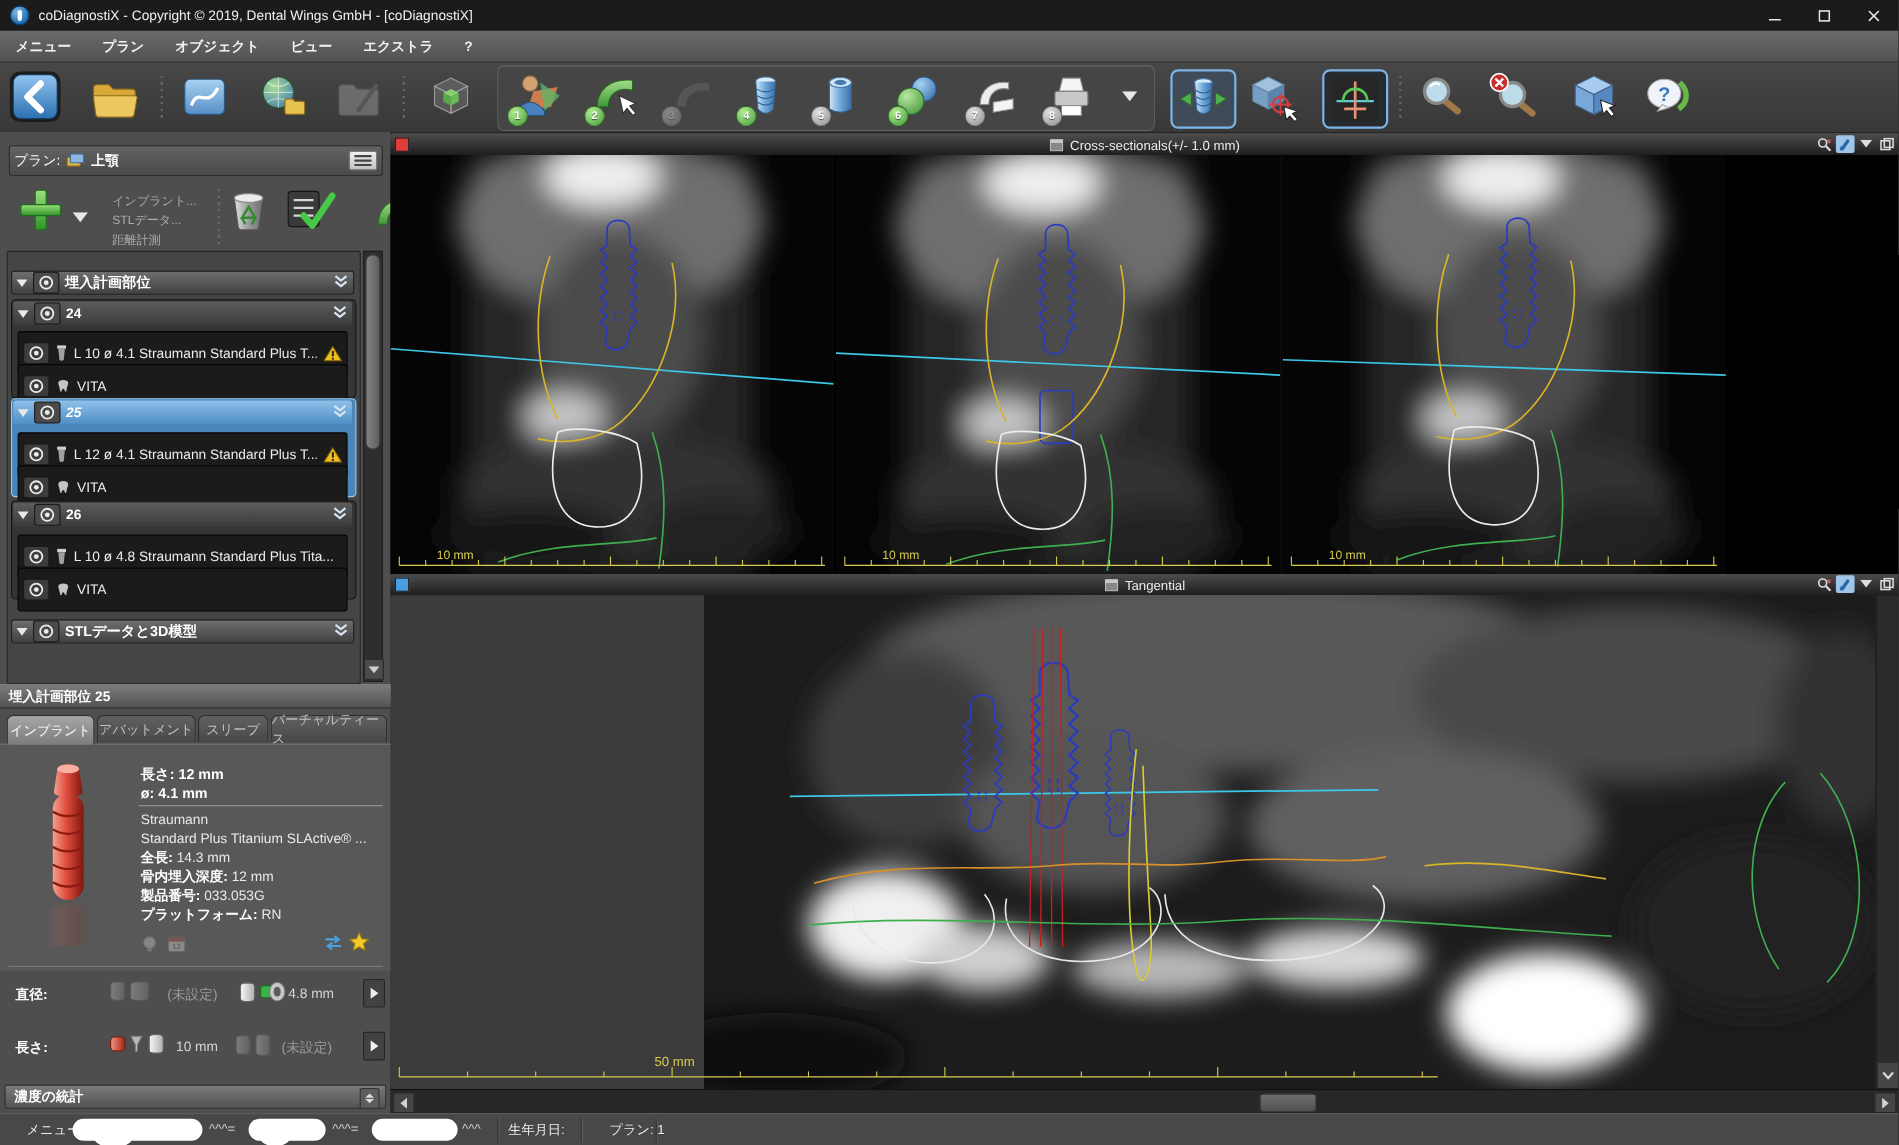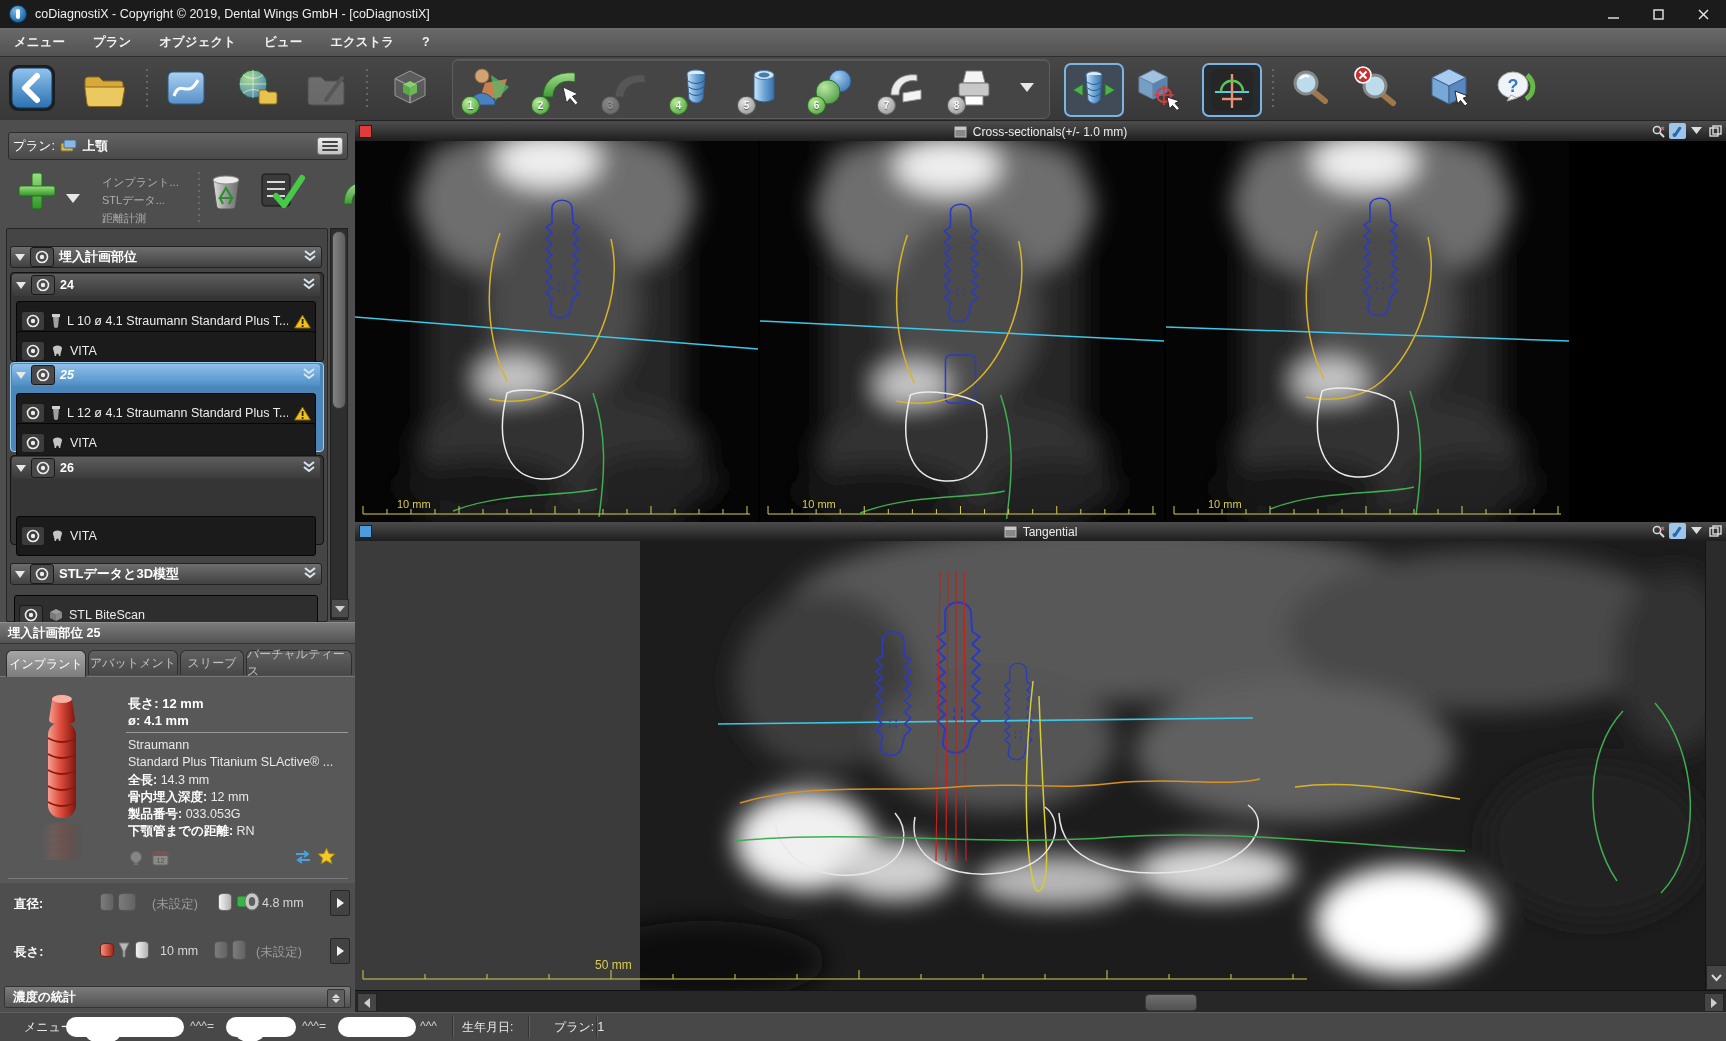"L 10 ø 4.8 Straumann" div.item { html: none -> <div> <span> <svg> <use></use> </svg> </span> <svg> <rect></rect> <path></path> </svg> <span>L 10 ø 4.8 Straumann Standard Plus Tita...</span> </div> }
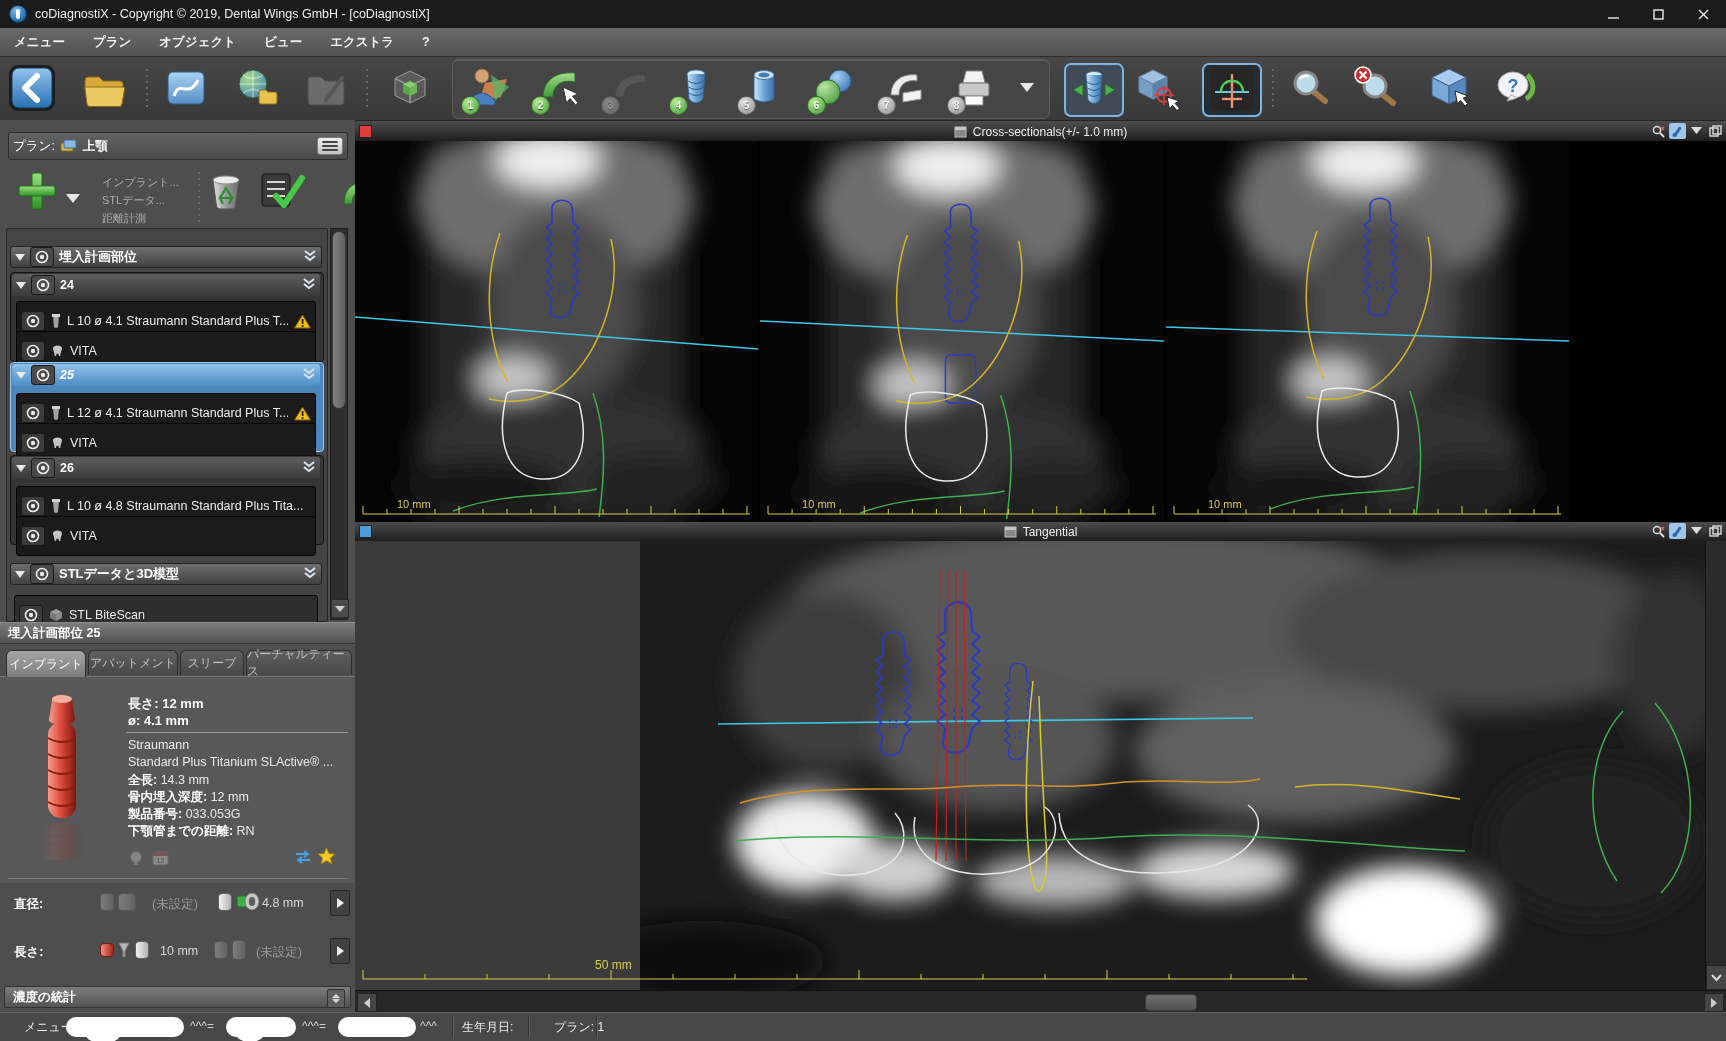"STL BiteScan" div.item { html: <div> <span> <svg> <use></use> </svg> </span> <svg> <path></path> <path></path> <path></path> </svg> <span>STL BiteScan</span> </div> -> none }
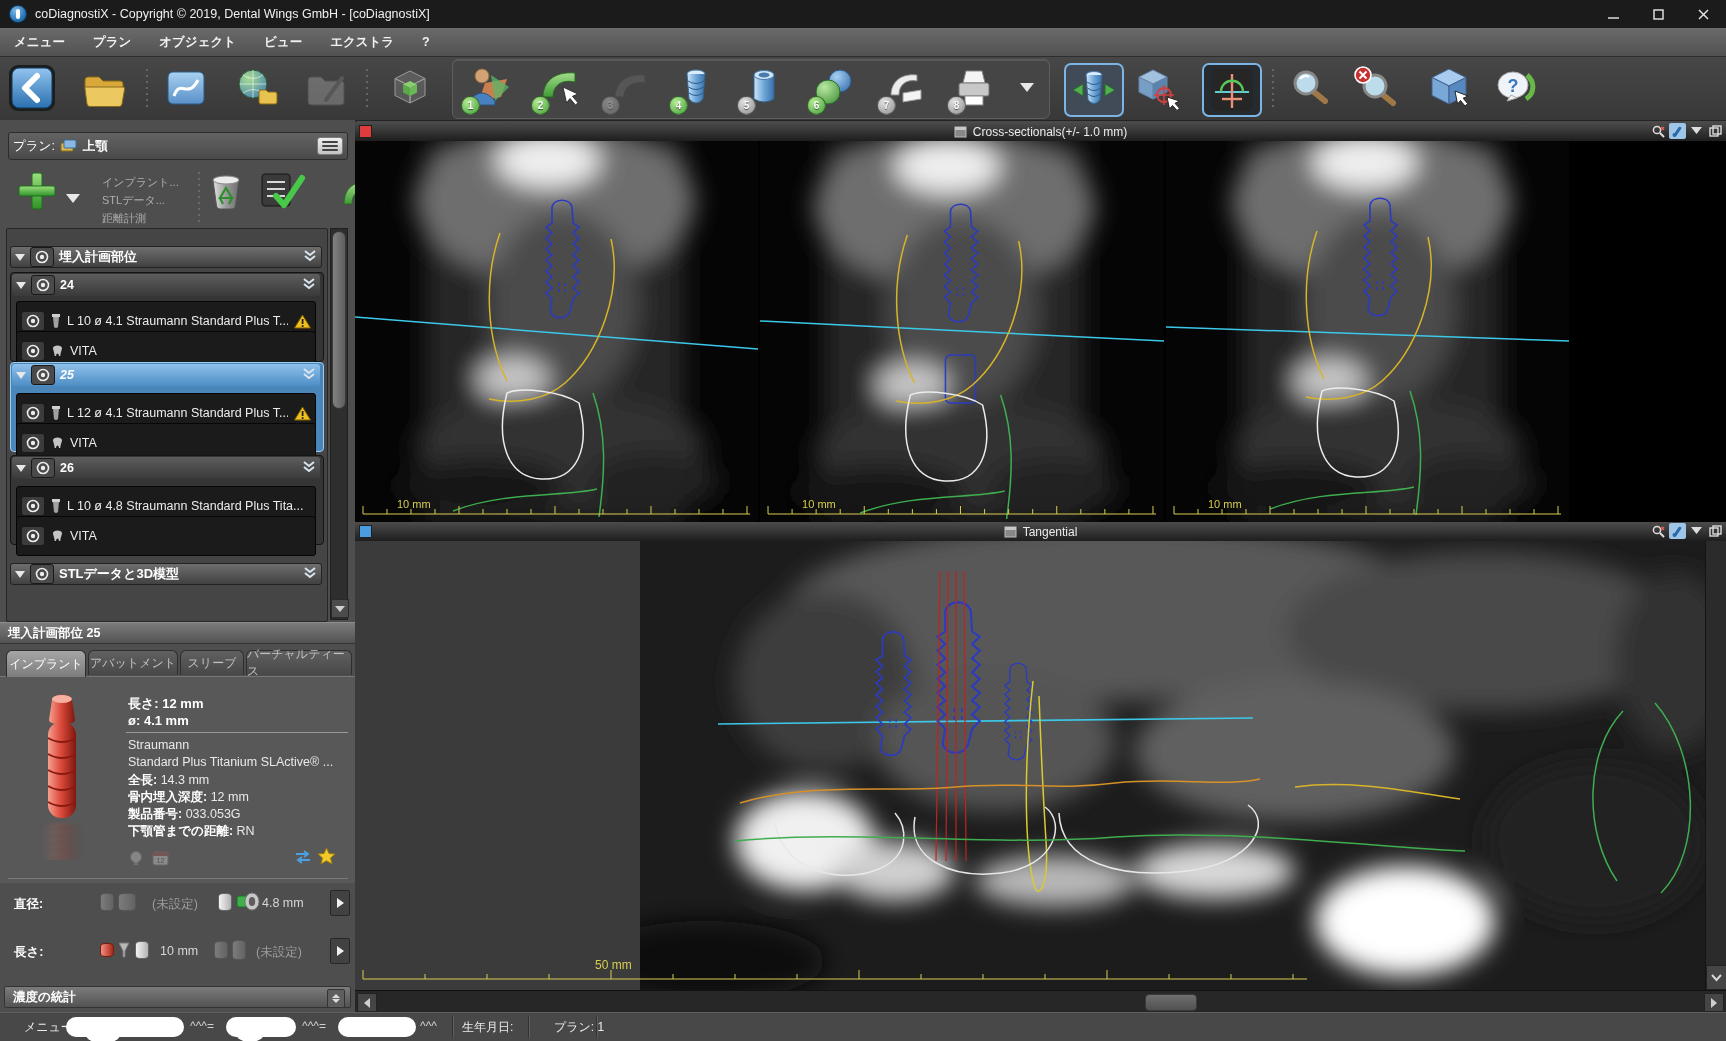"下顎管までの距離:" b { text: 下顎管までの距離 -> プラットフォーム }
